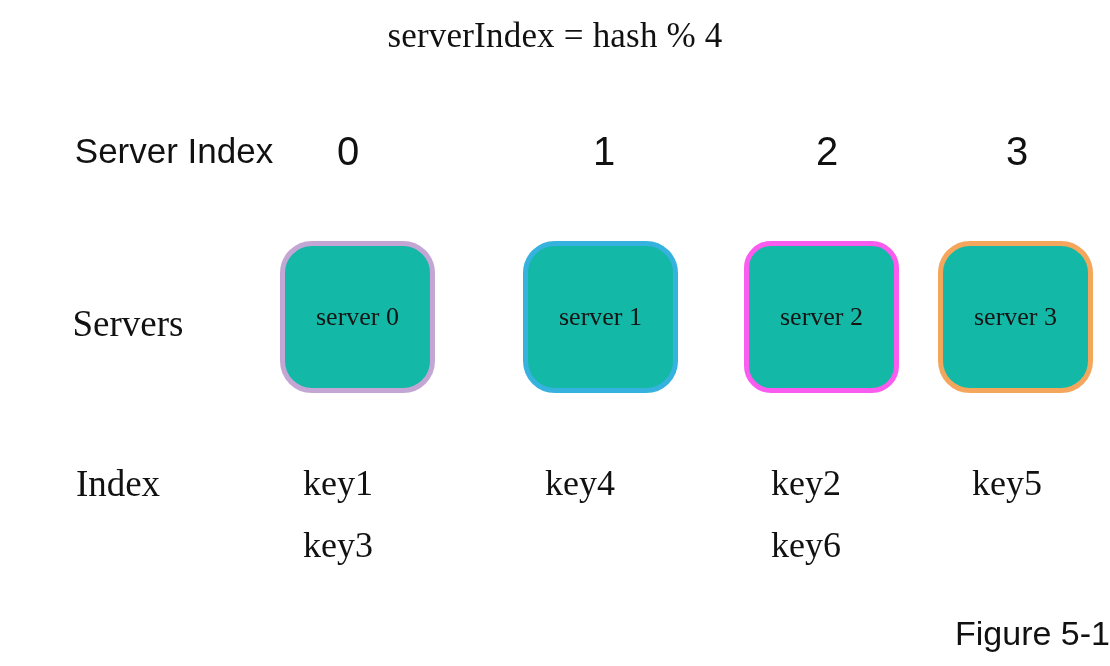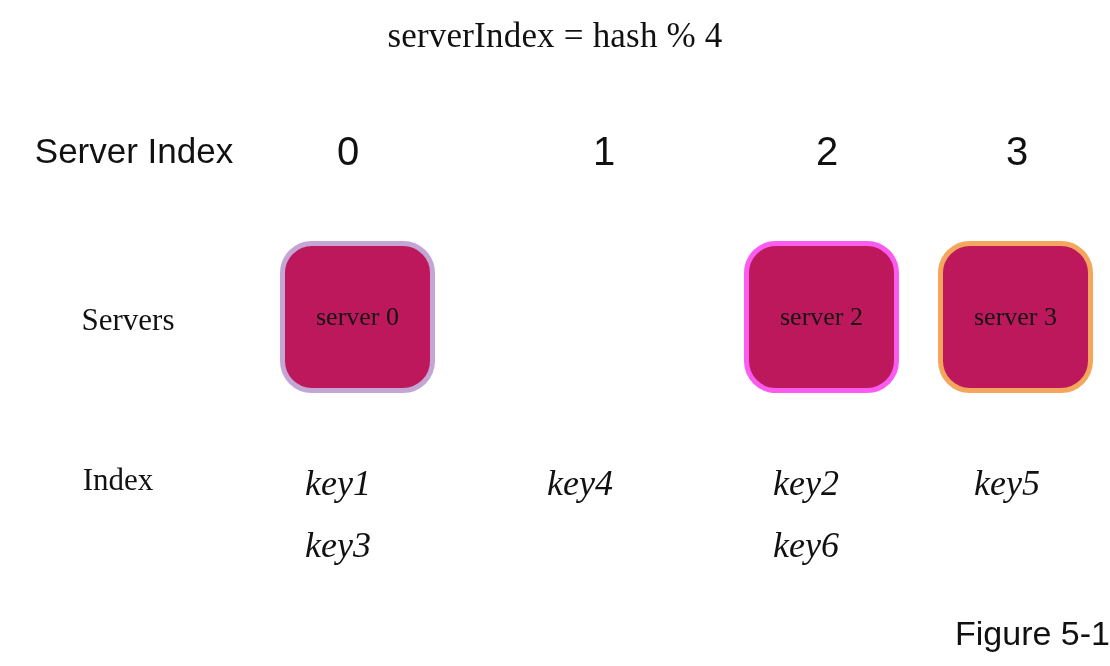"Server Index" .row-label.sans { padding-left: none -> 40px }
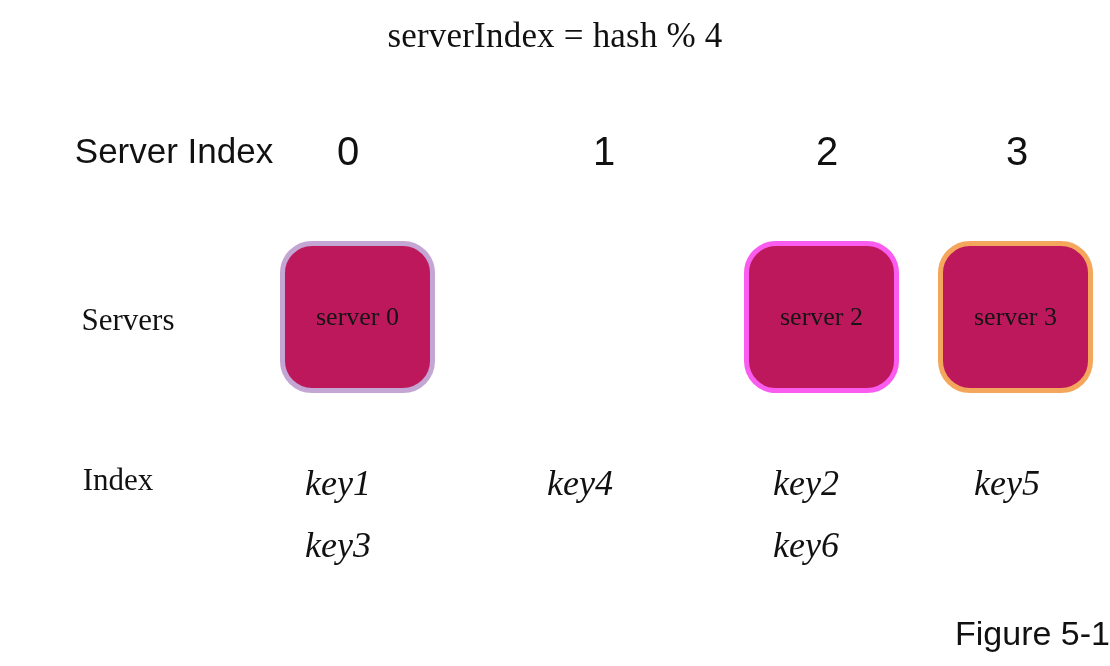"Servers" .row-label.serif { font-size: 31px -> 37px }
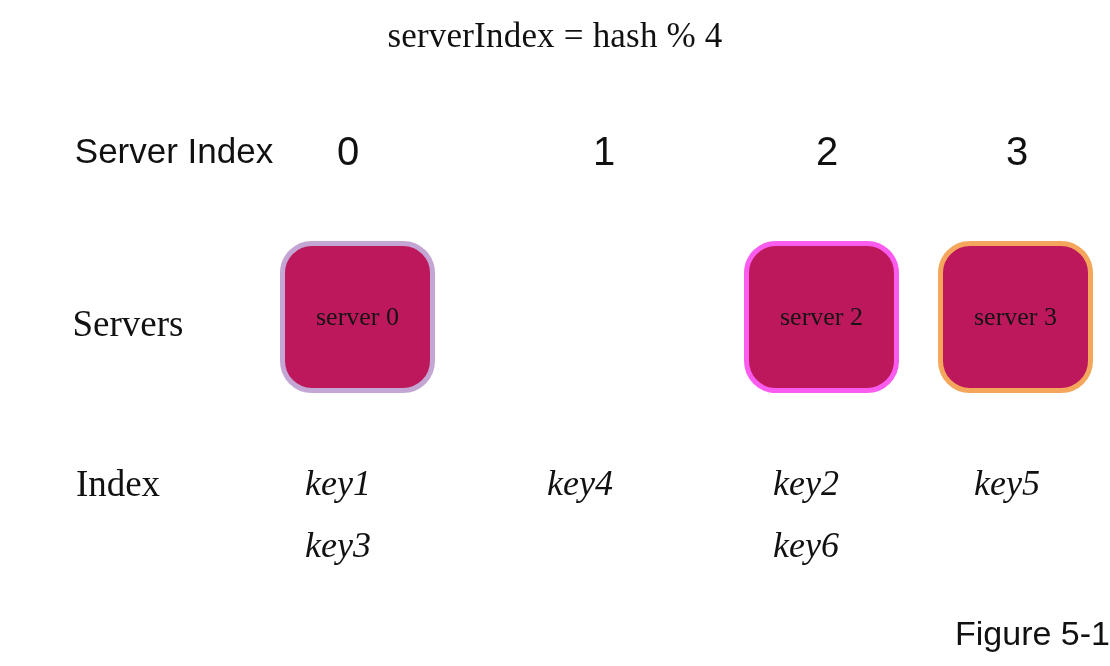"server 0" .server-box { background: #be185d -> #14b8a6 }
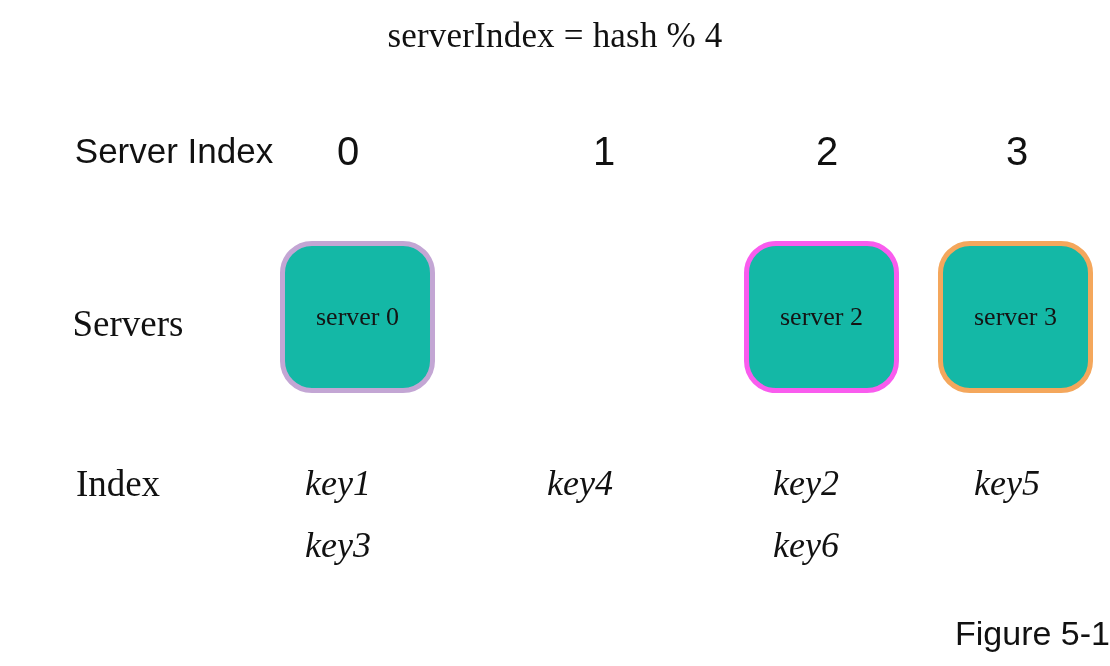"server 1" div.server-box { html: none -> <div> <span>server 1</span> </div> }
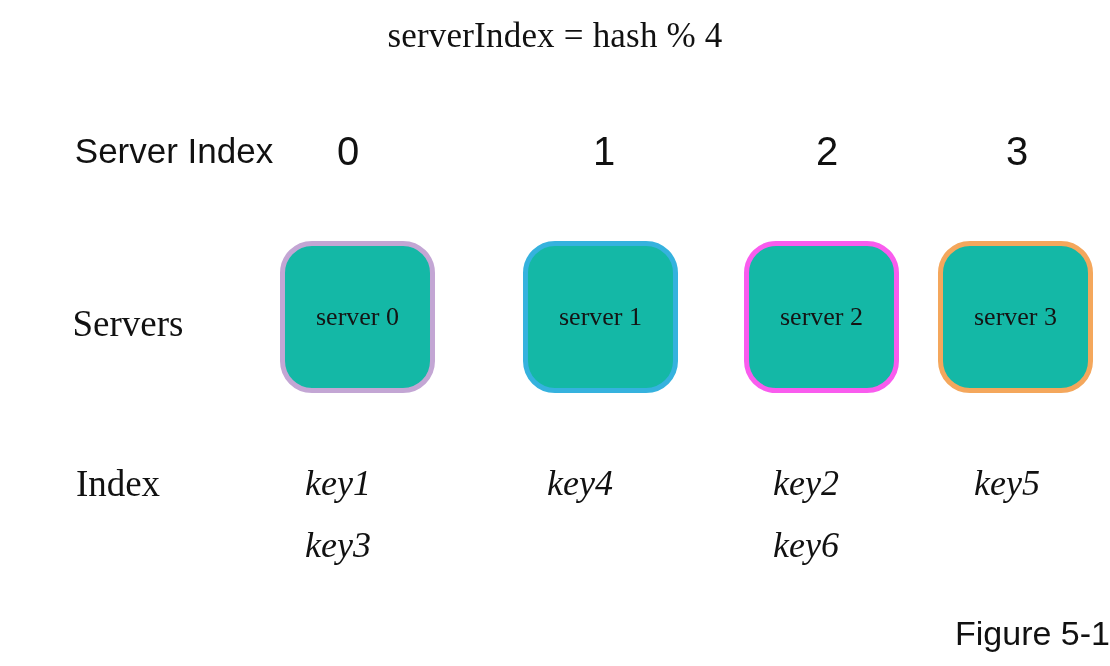"server 2" div.server-box { border-radius: none -> 27px }
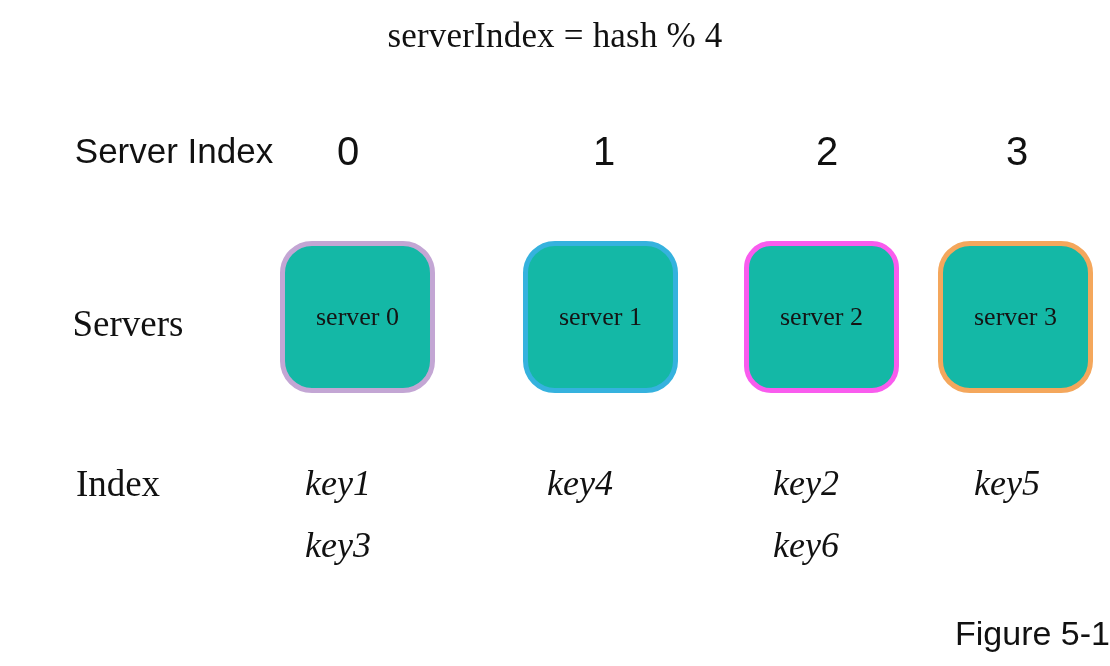"key1" .key-item { font-style: italic -> none }
